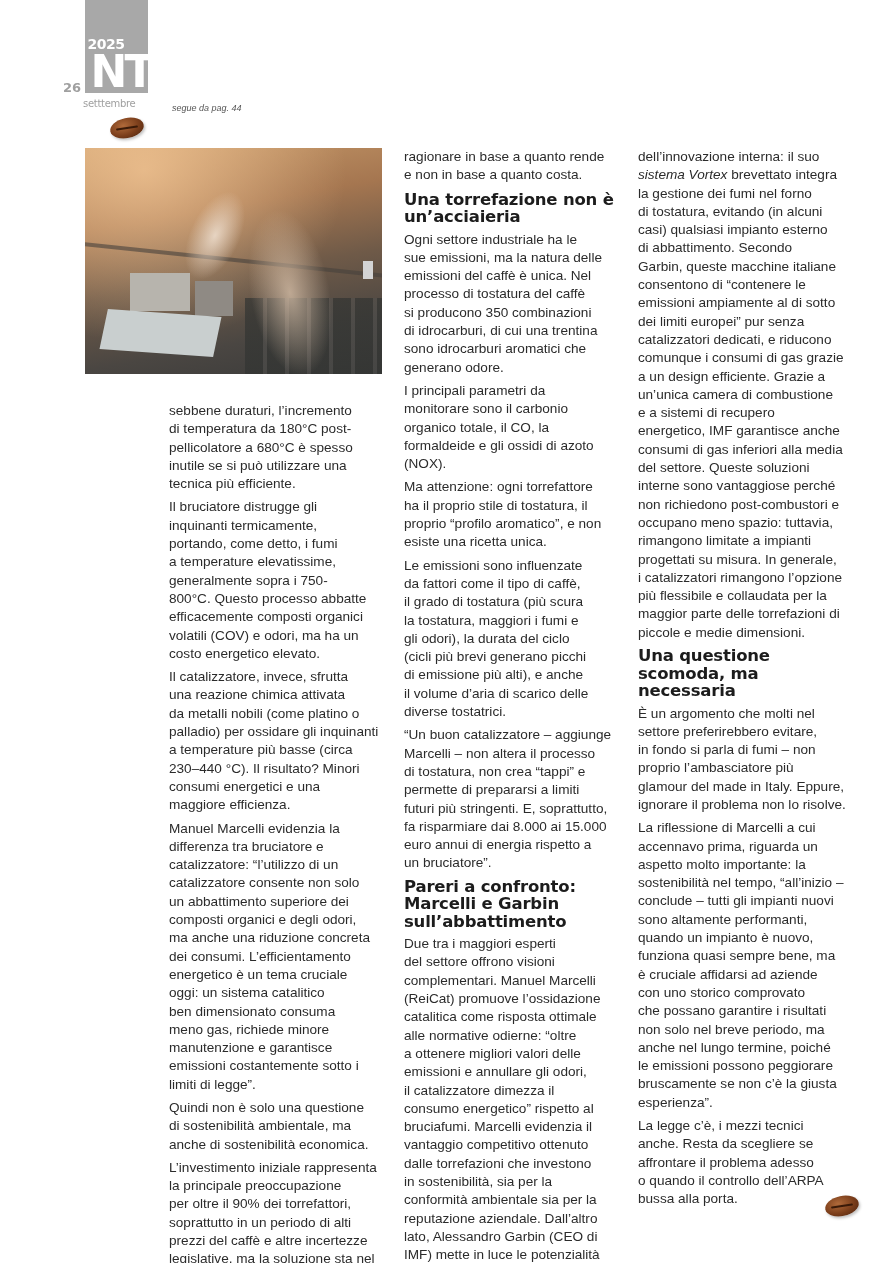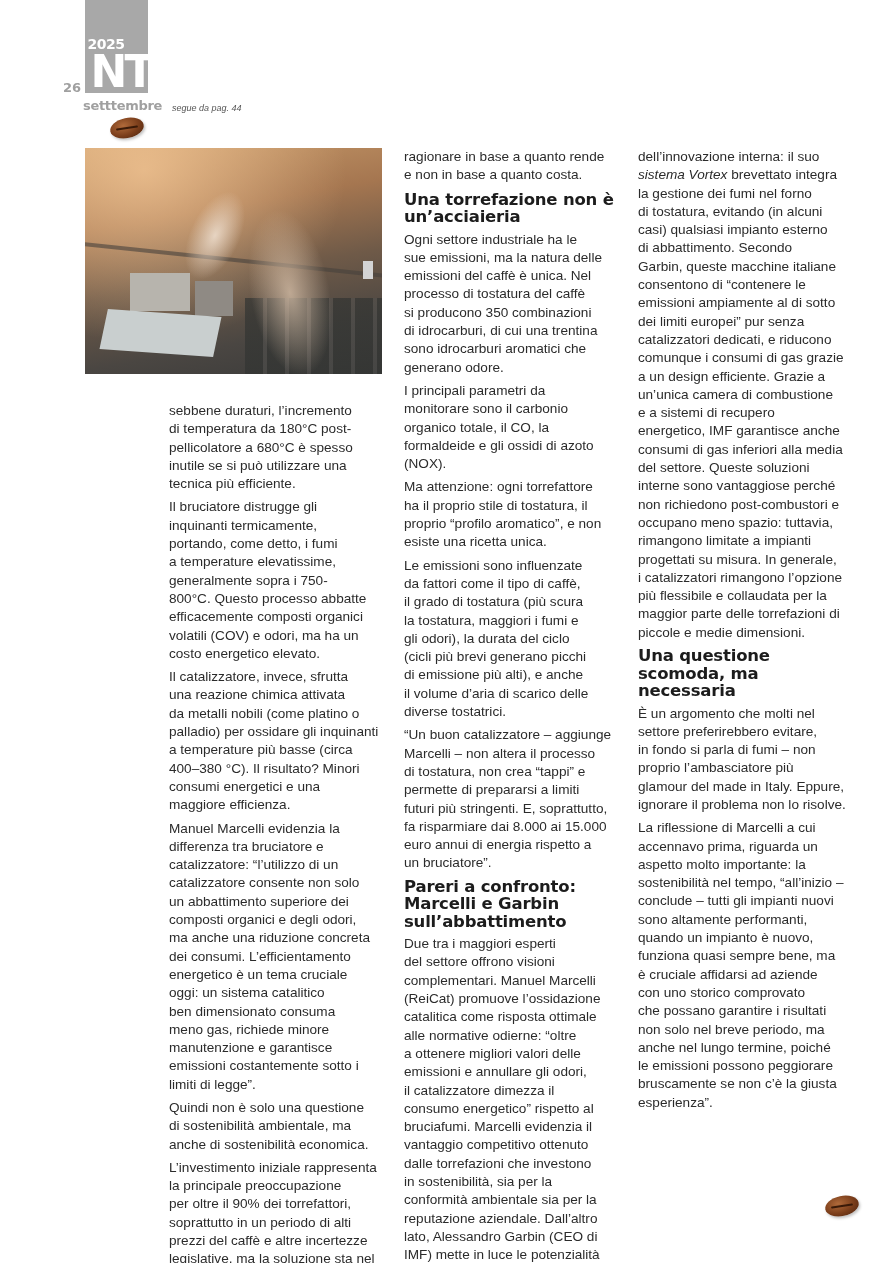"setttembre" .hdr-month { font-size: 13px -> 10px; font-weight: bold -> normal }
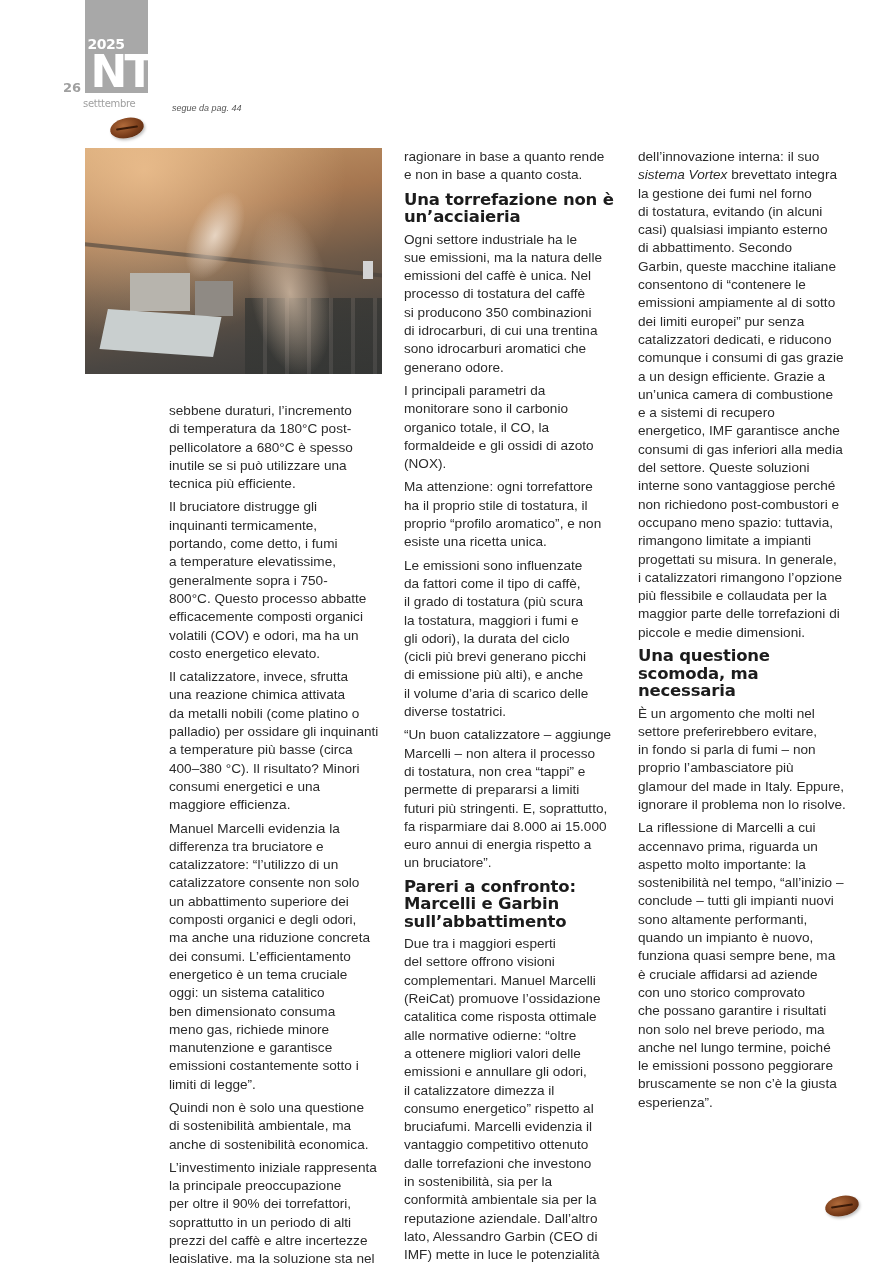"Il catalizzatore, invece, sfrutta" p { text: 400–380 -> 230–440 }
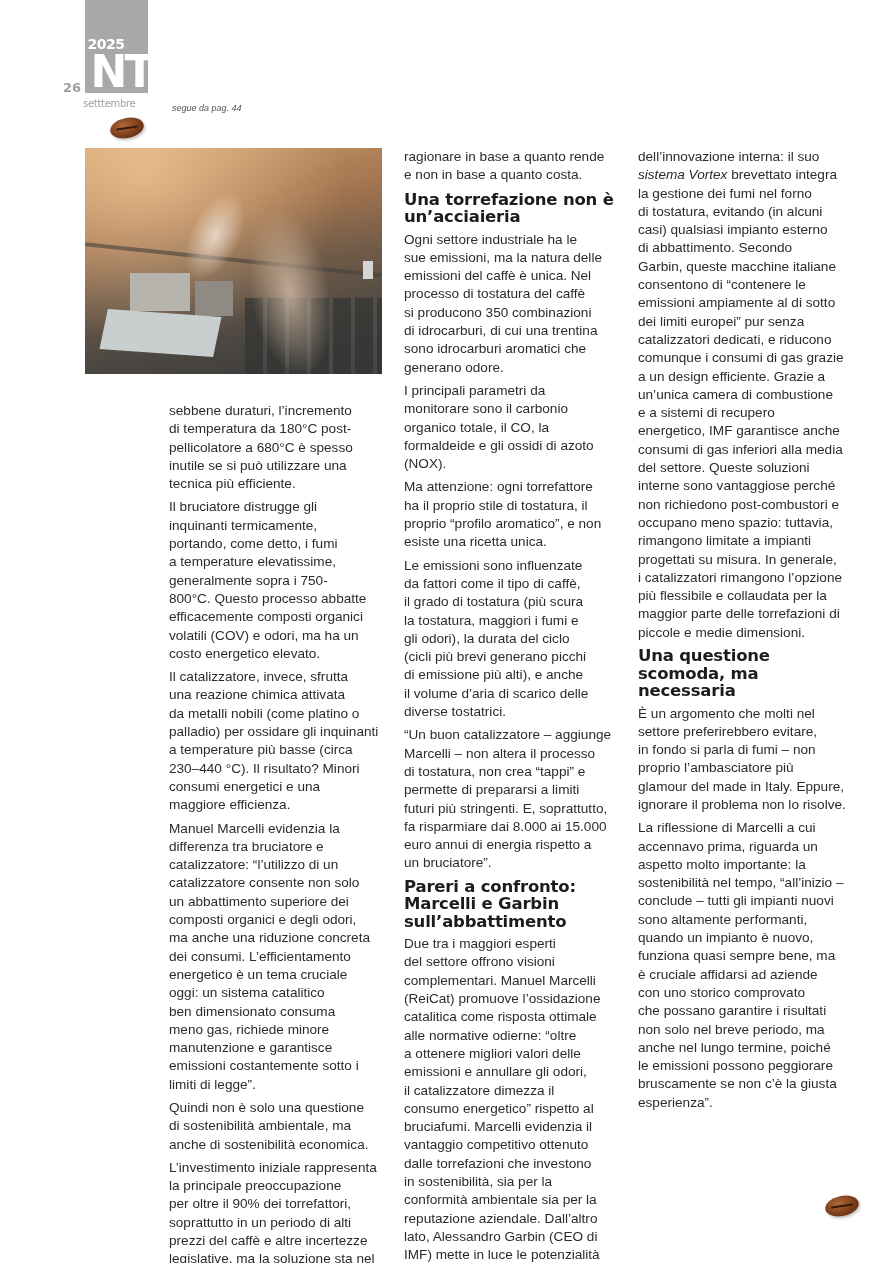"La legge c’è, i mezzi" p { html: none -> <p>La legge c’è, i mezzi tecnici anche. Resta da scegliere se affrontare il problema adesso o quando il controllo dell’ARPA bussa alla porta.</p> }
